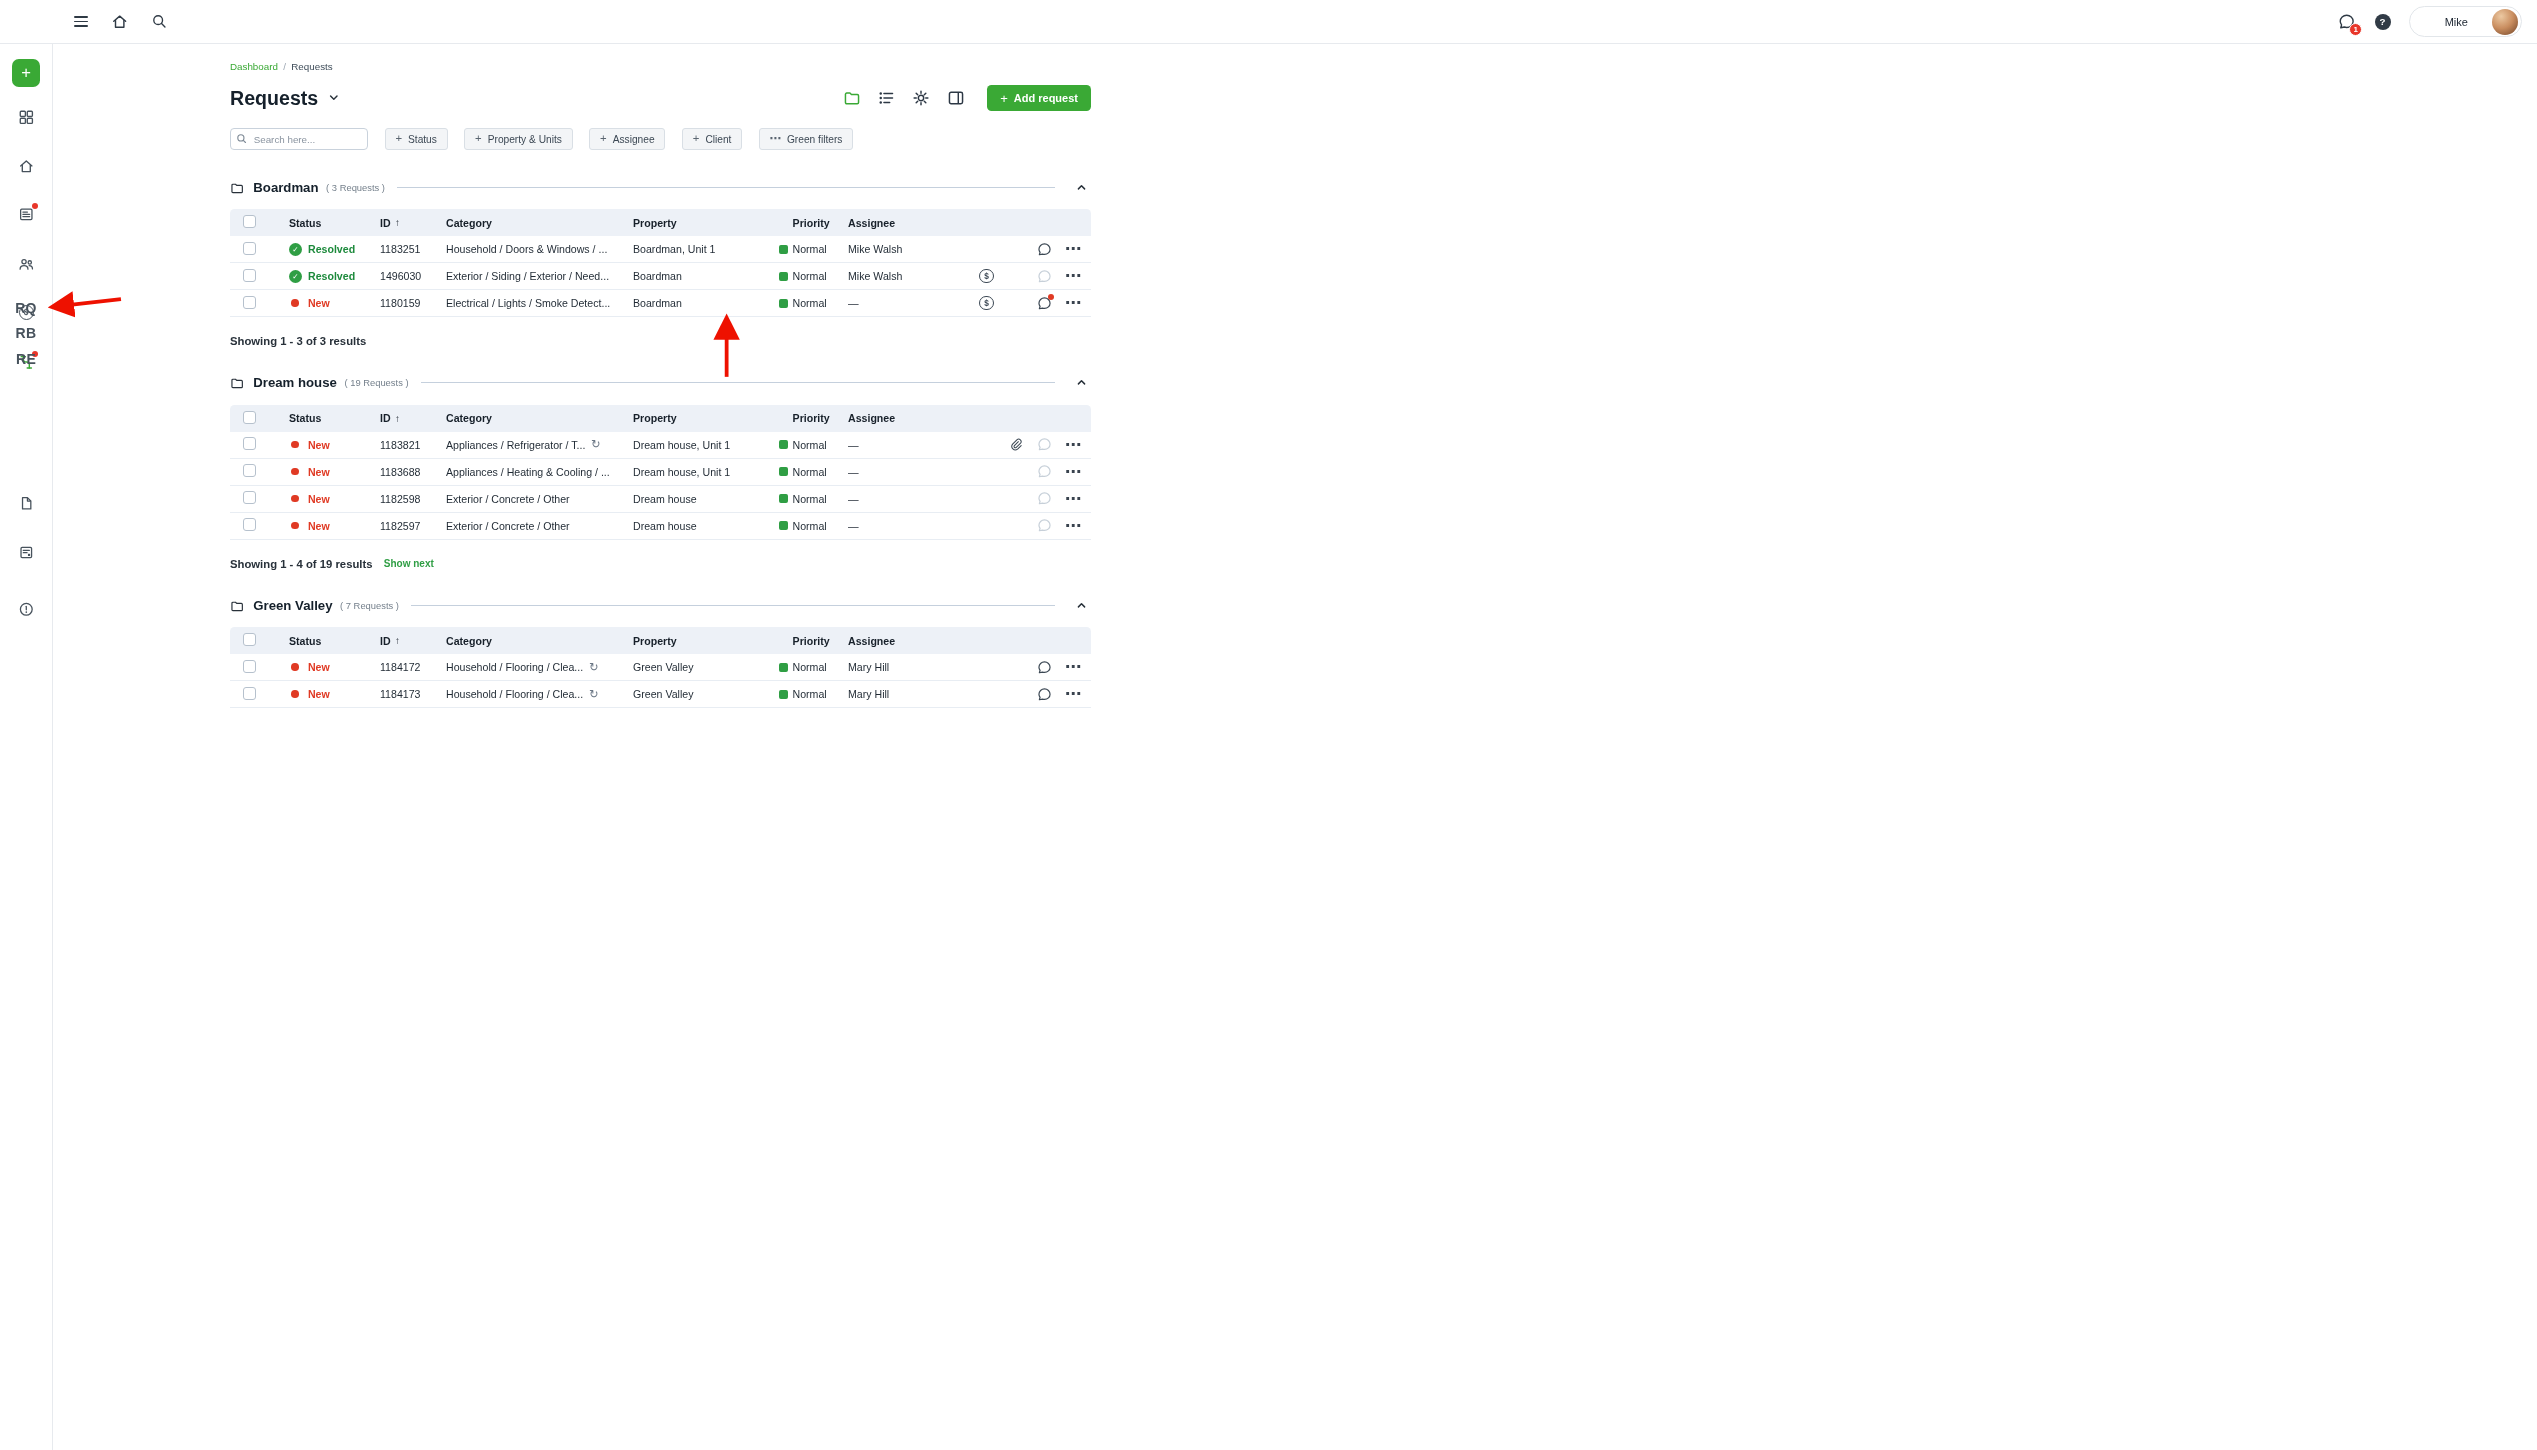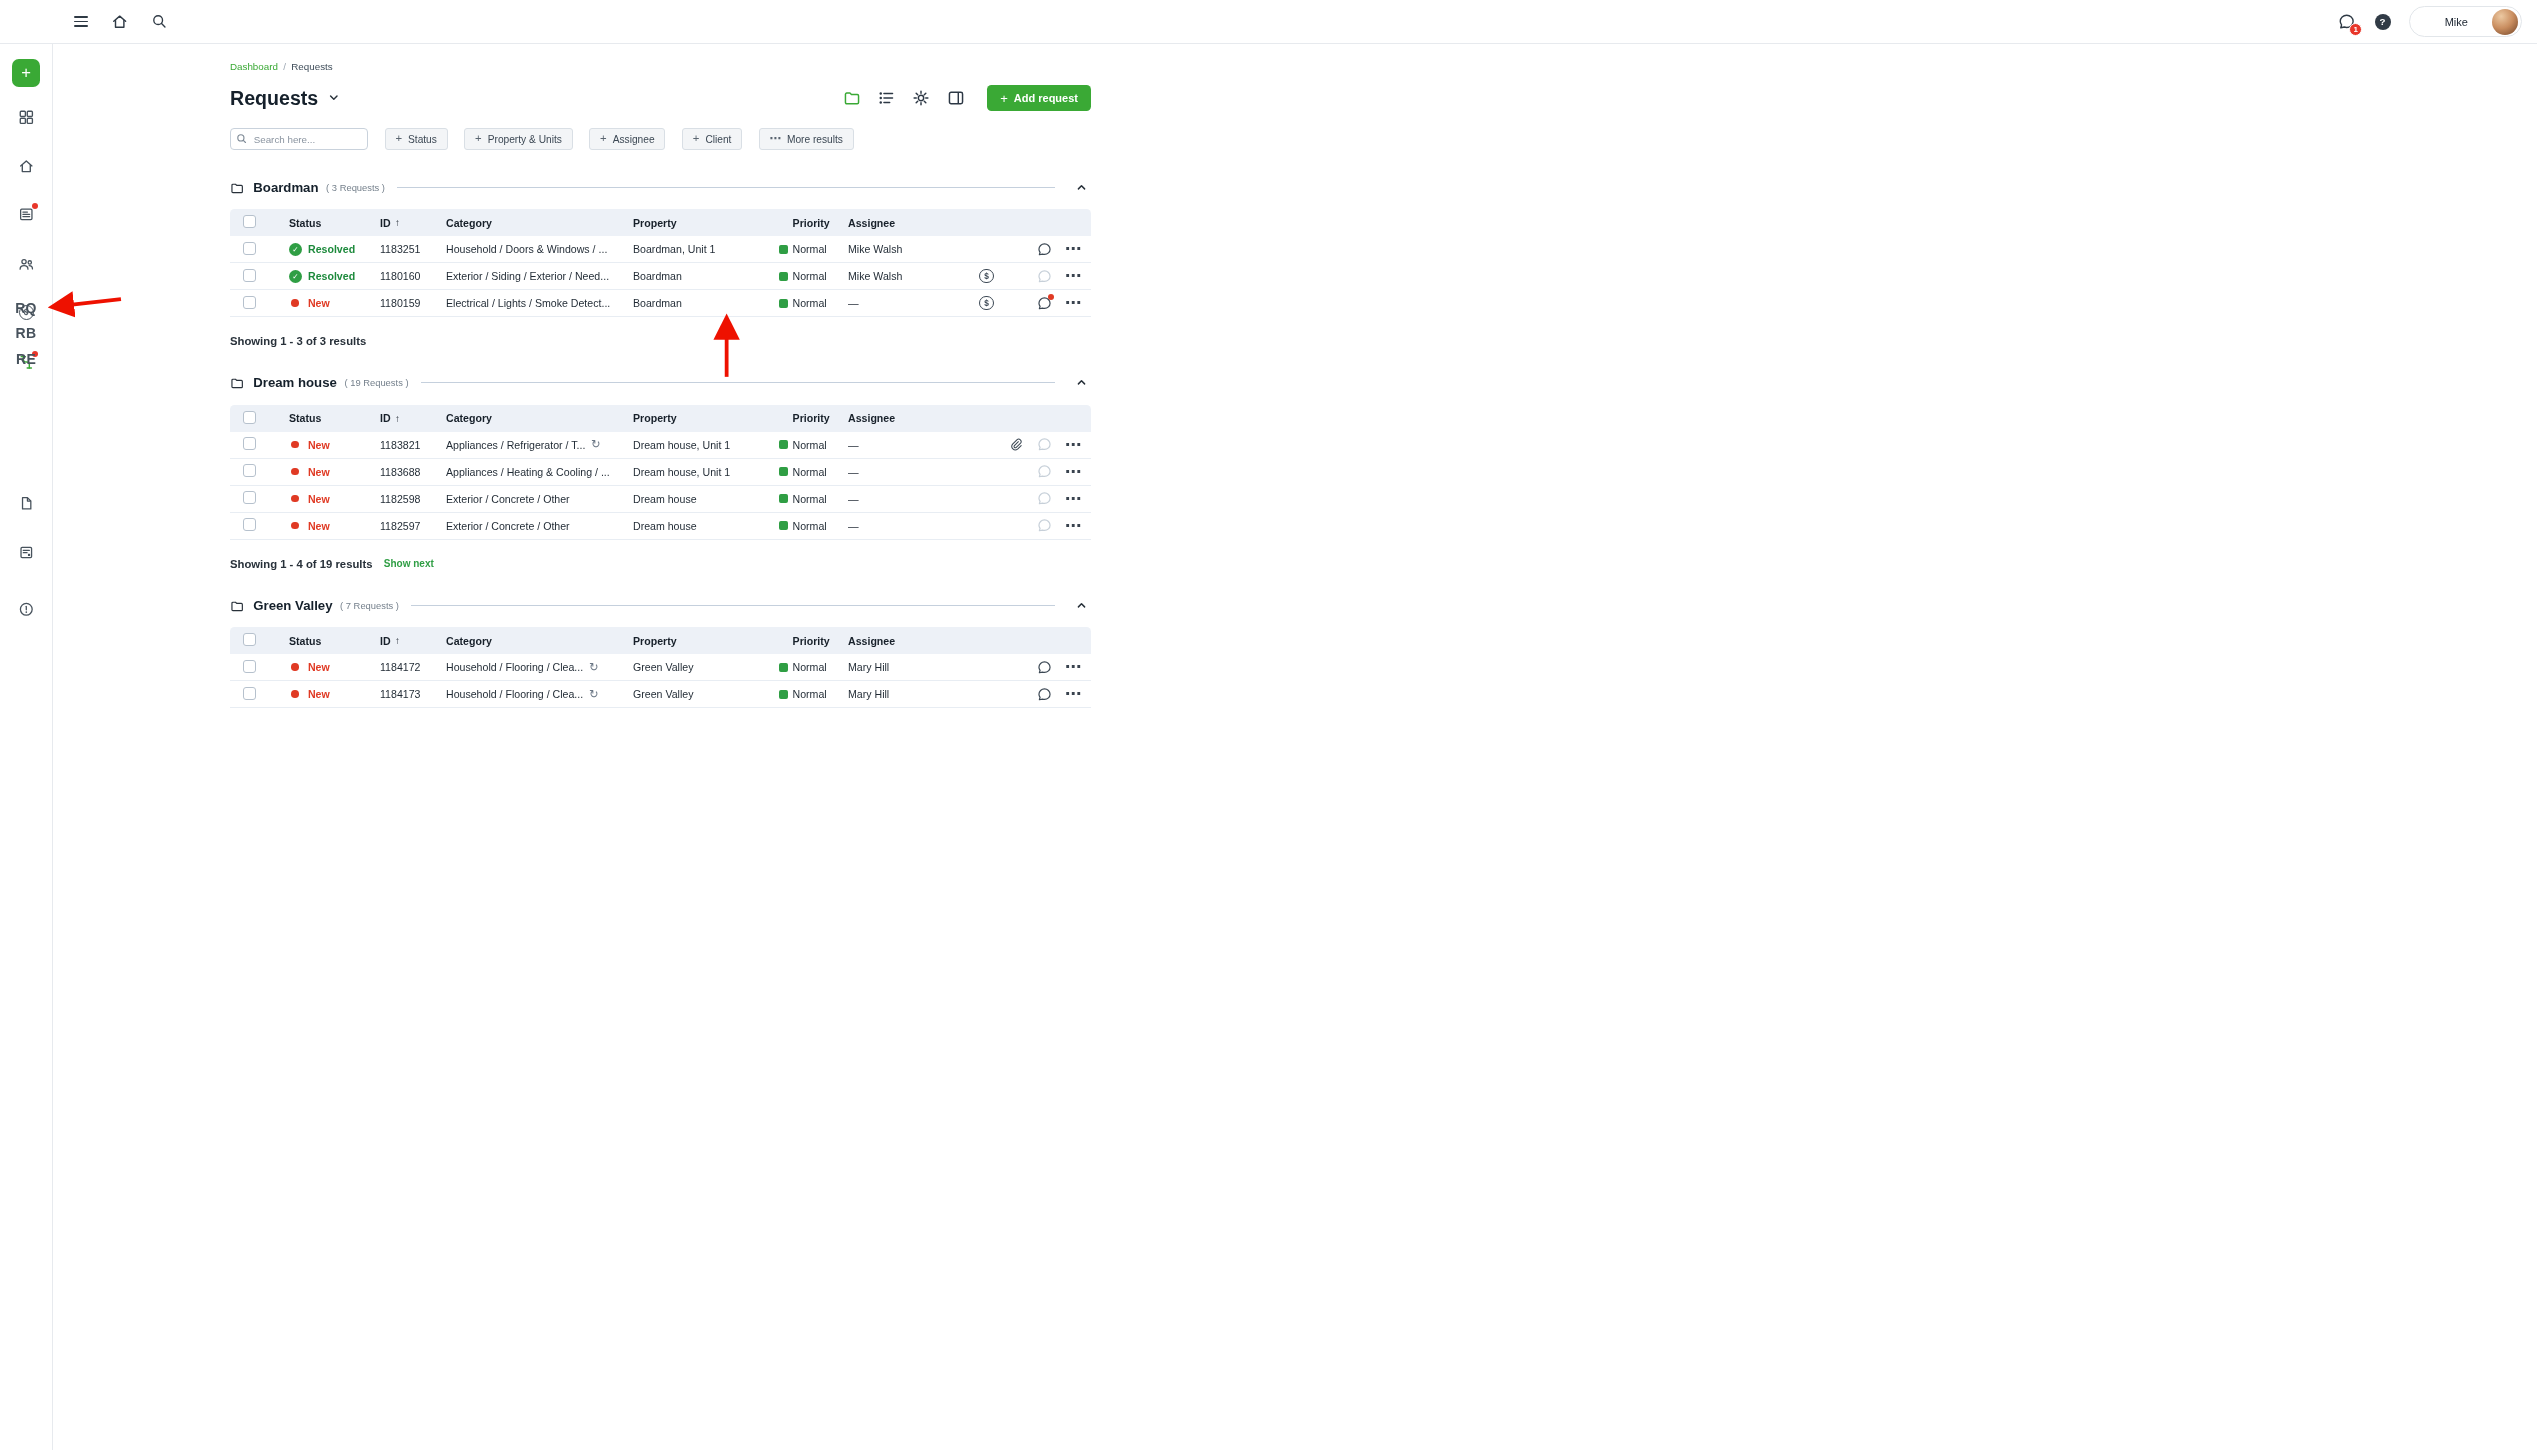"More results" span { text: More results -> Green filters }
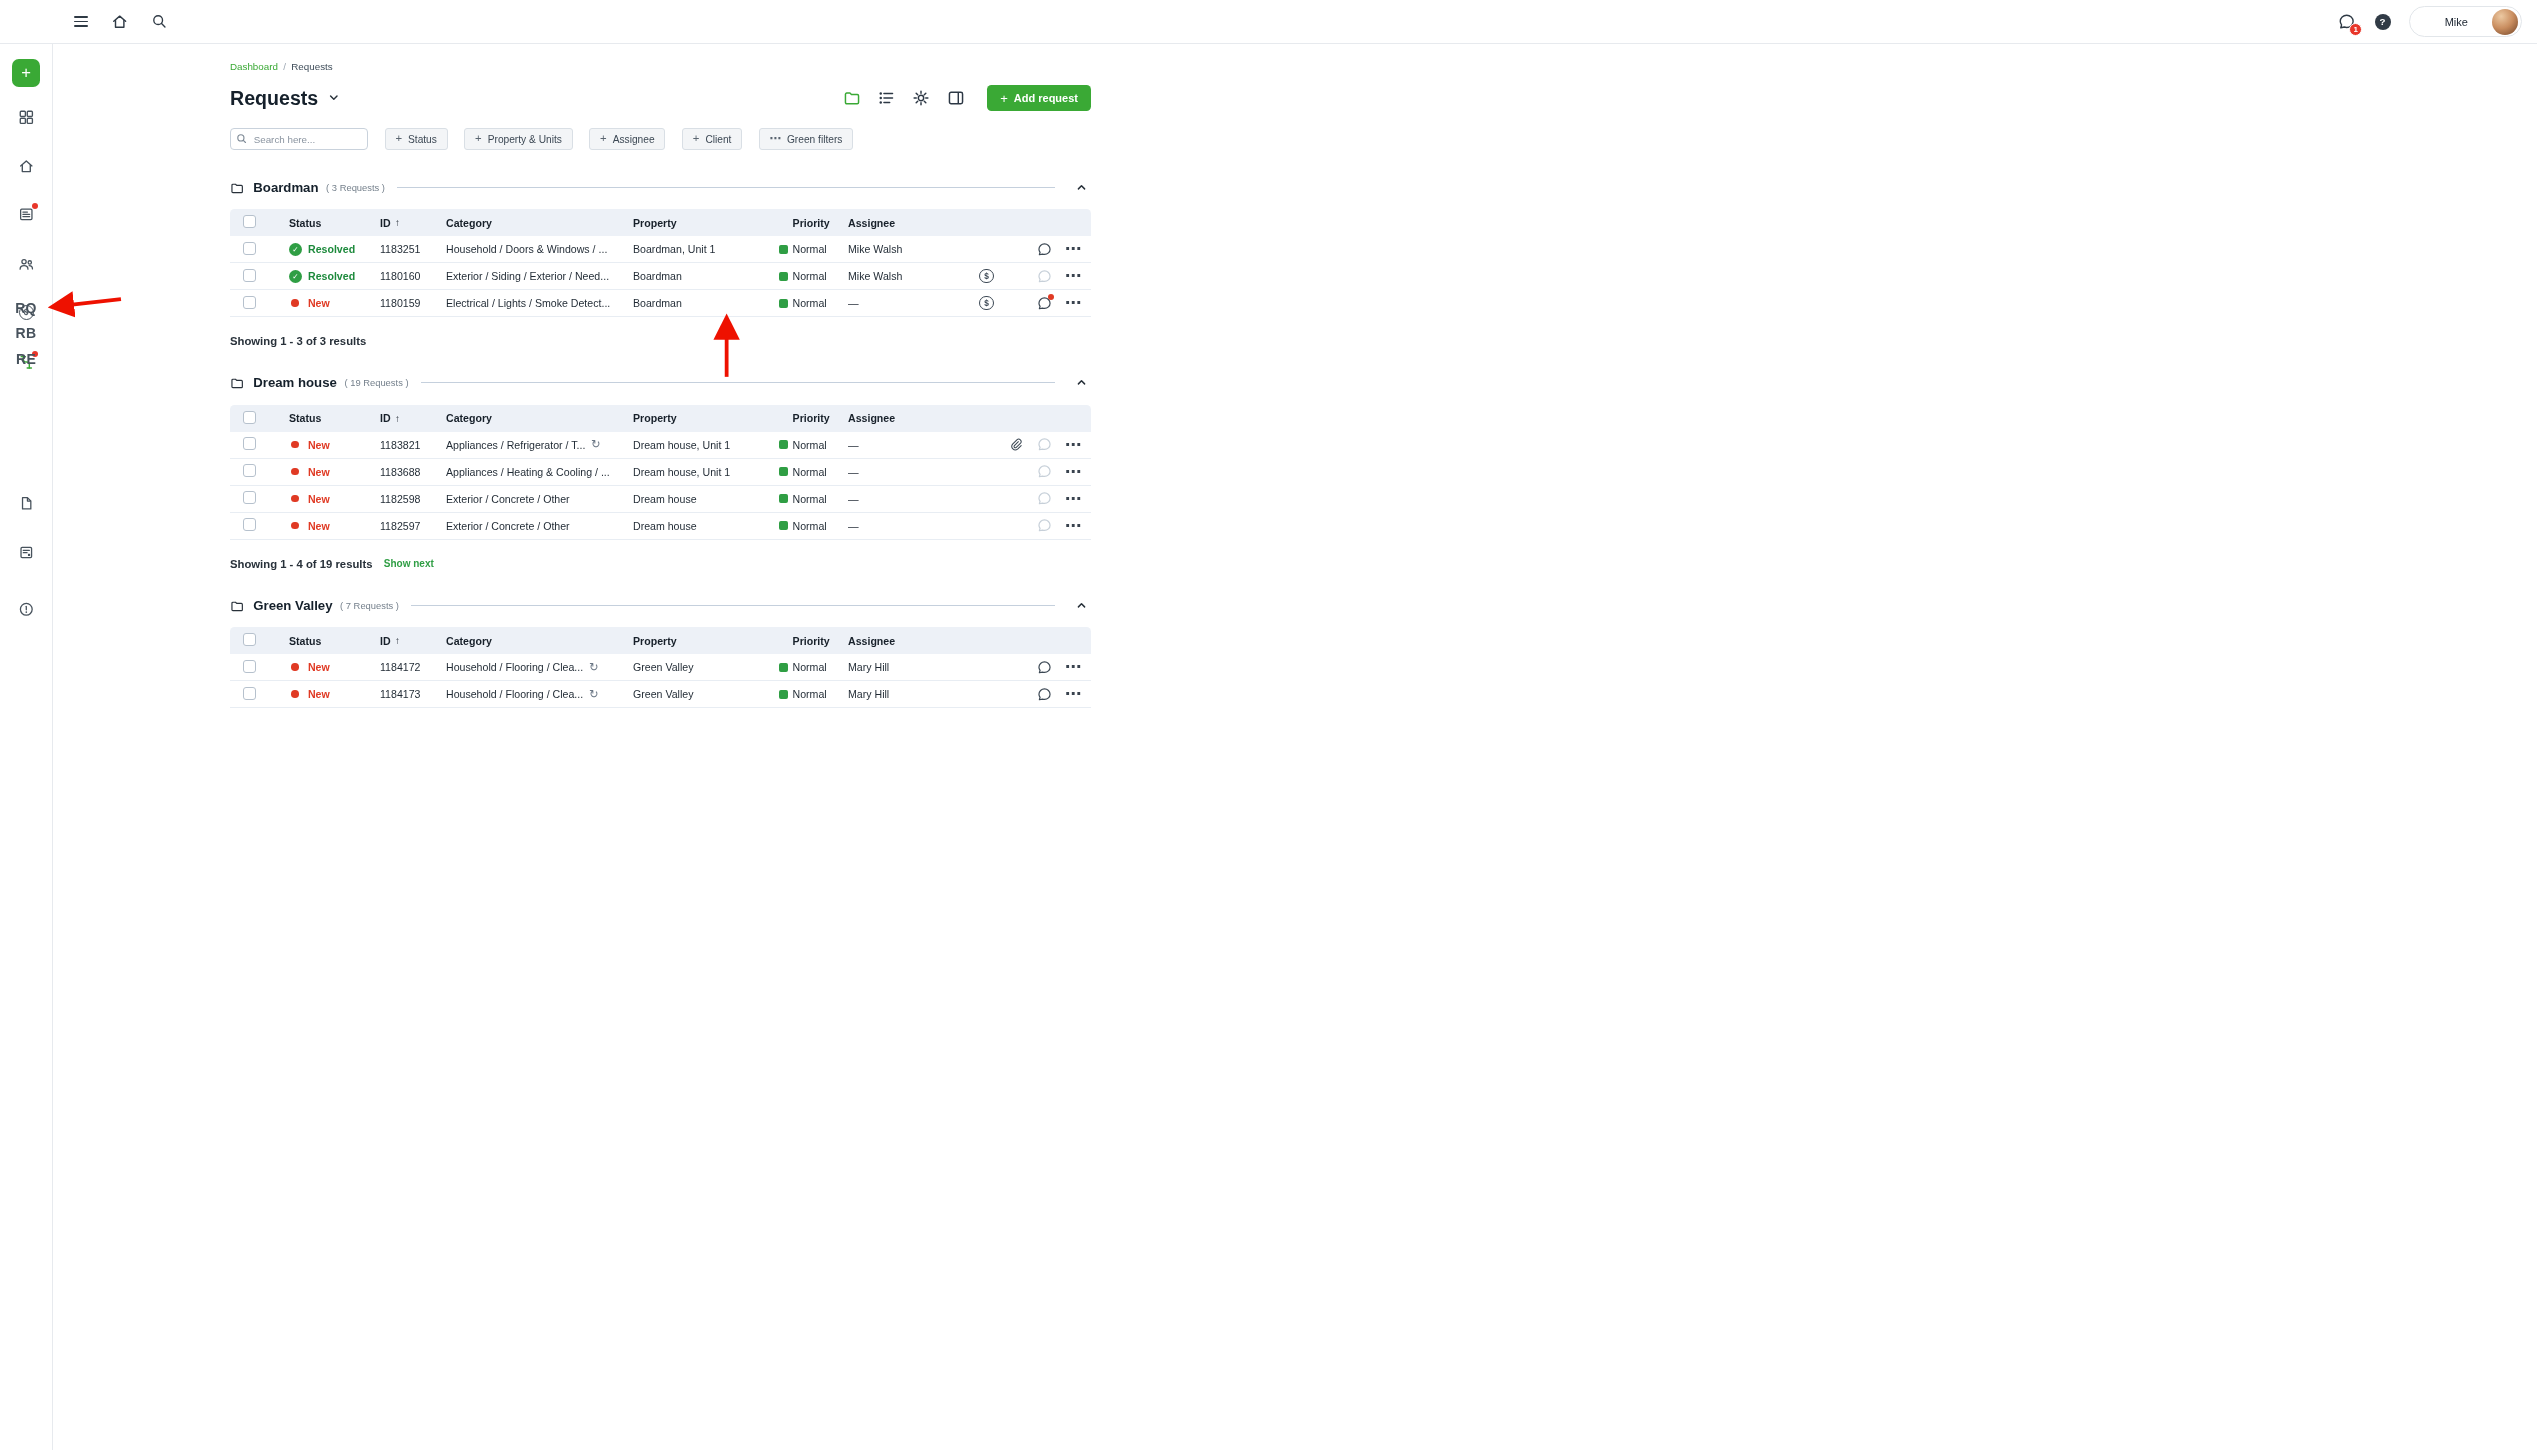"1180160" div.cell { text: 1180160 -> 1496030 }
